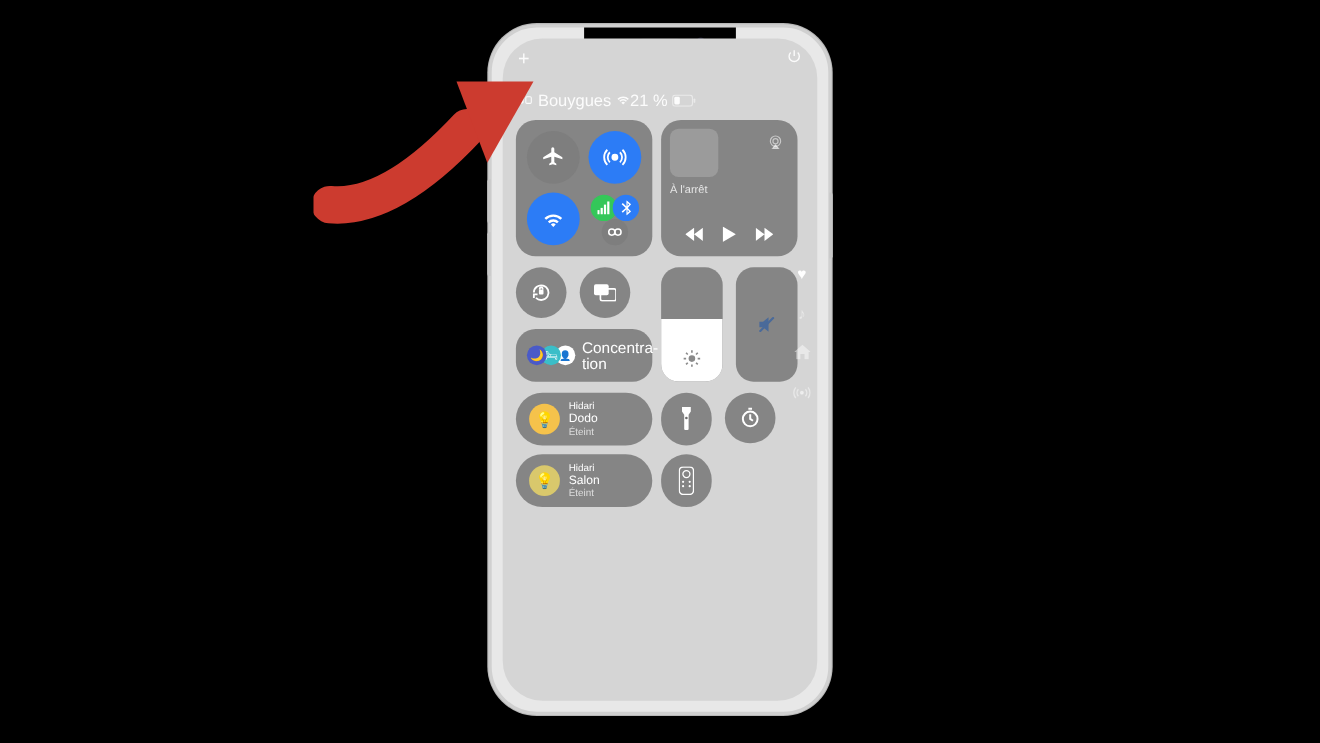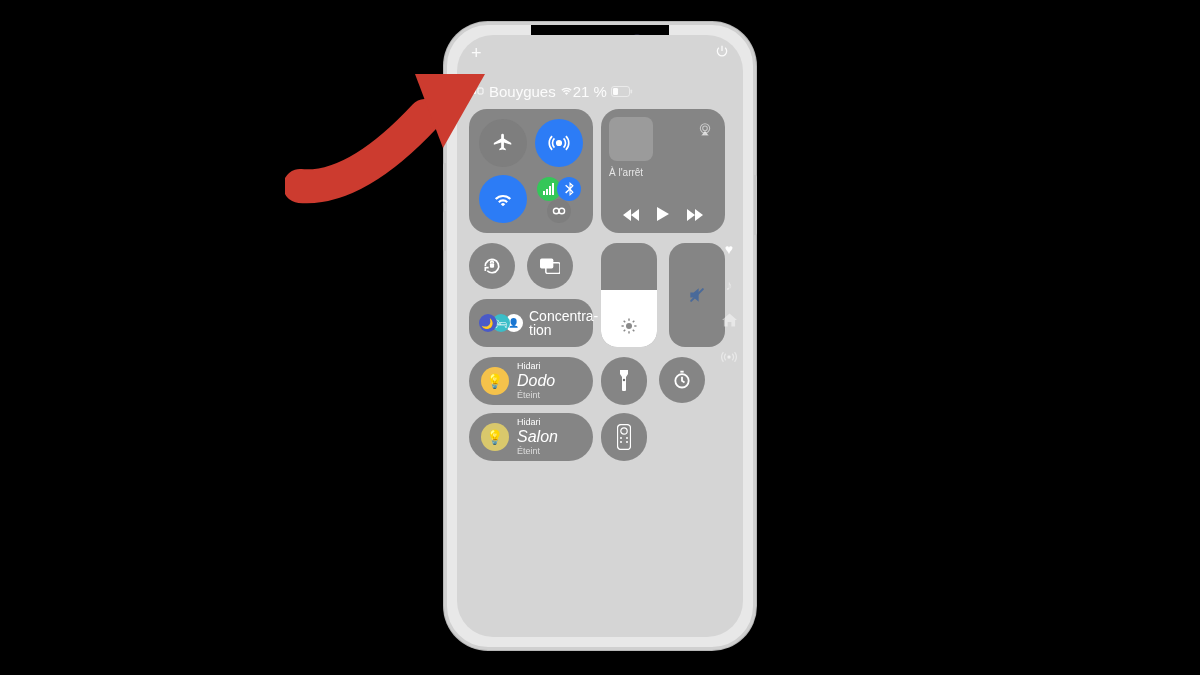"Dodo" .home-name { font-size: 16px -> 11px; font-style: italic -> none }
